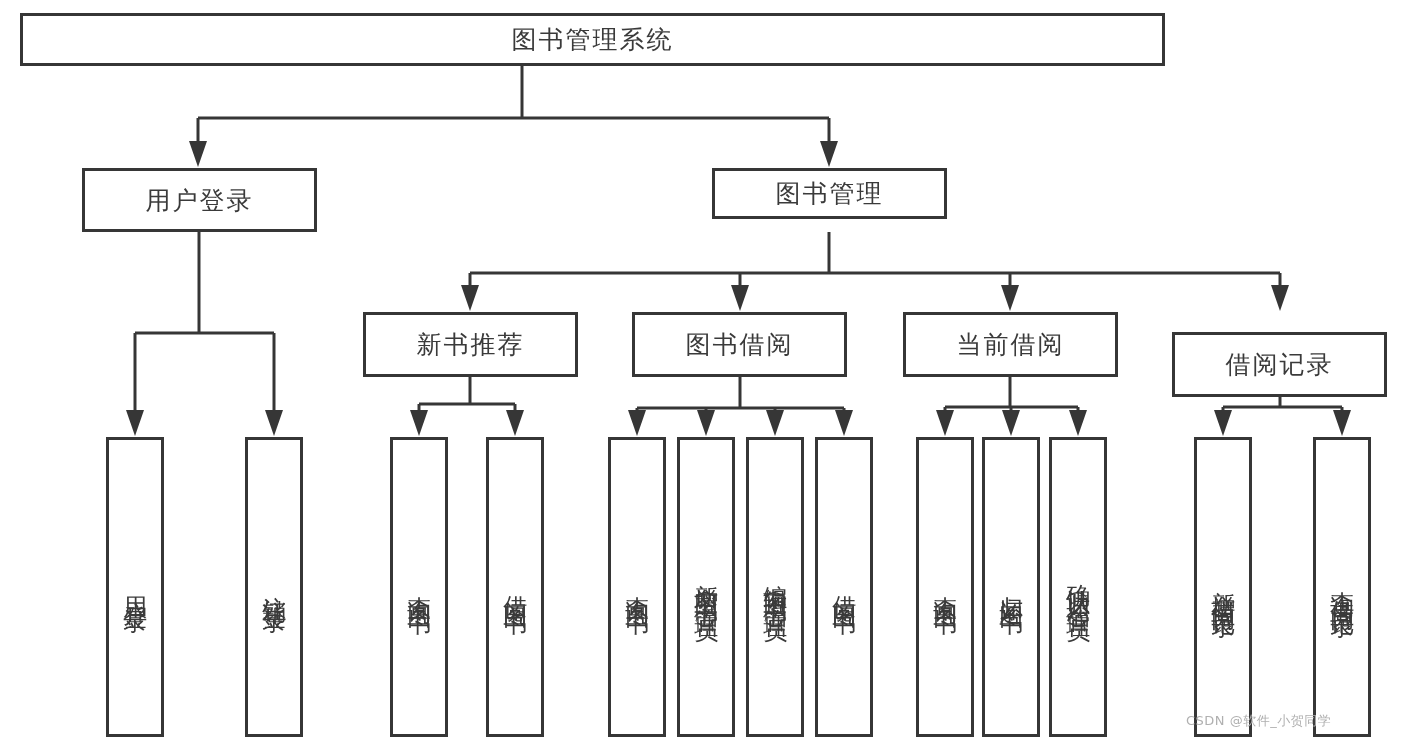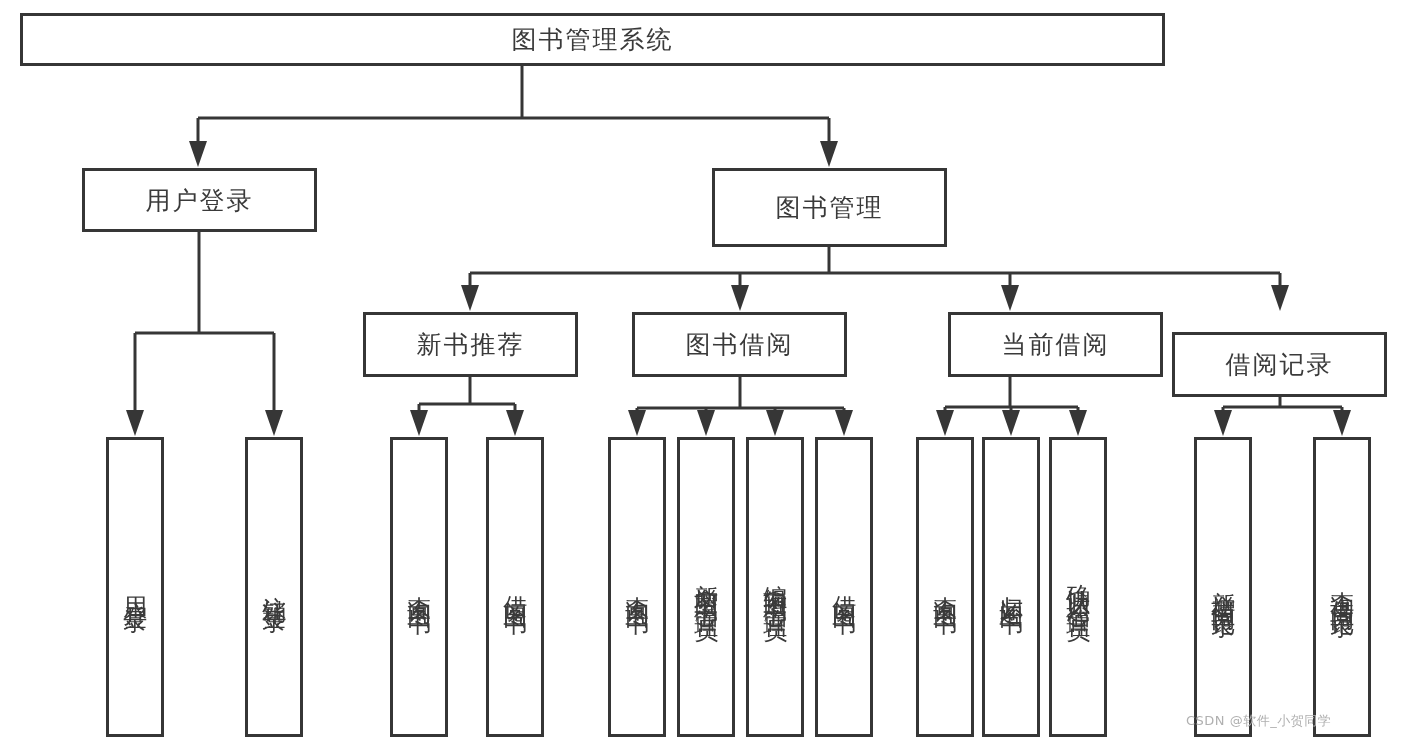"图书管理" .lvl2-b { height: 79px -> 51px }
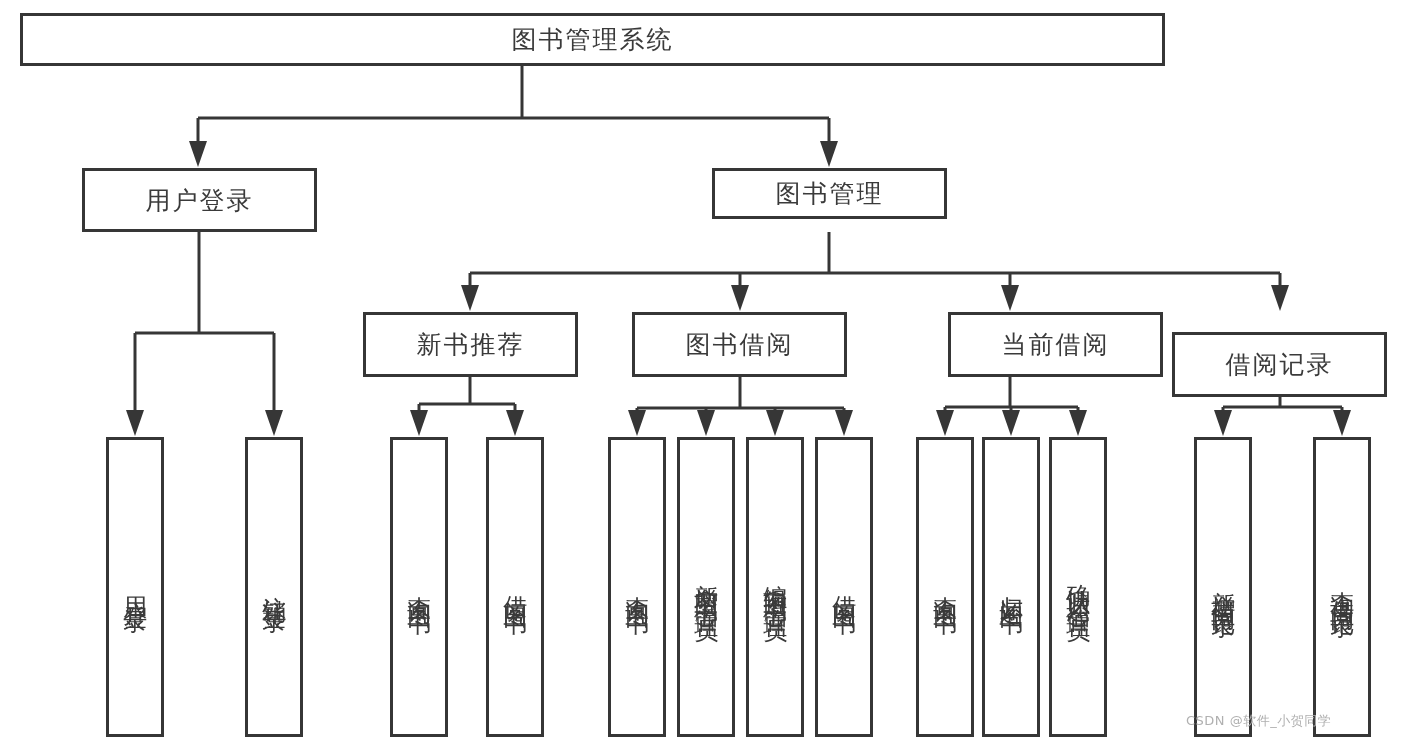"当前借阅" .lvl3-c { left: 948px -> 903px }
